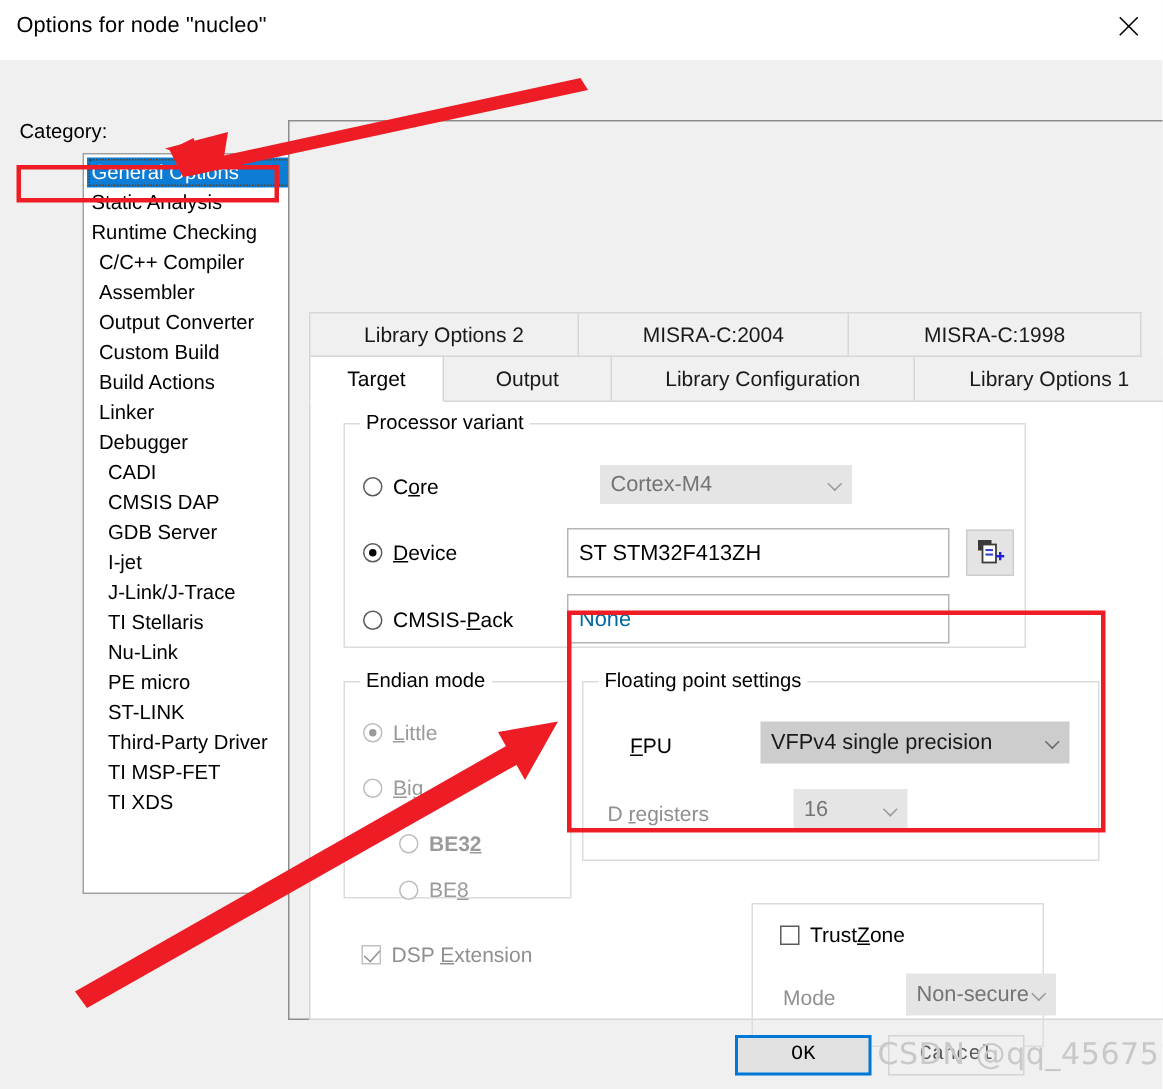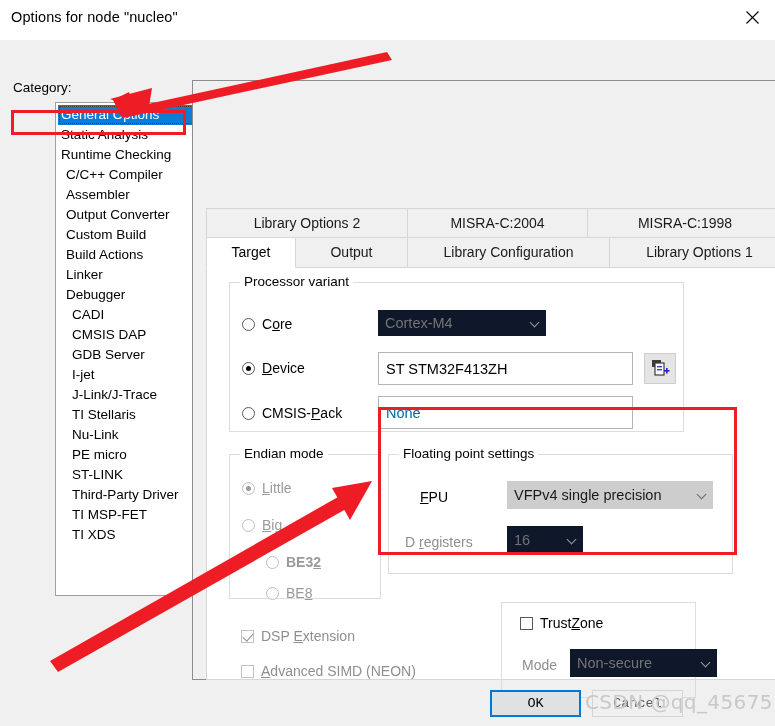"Library Options 2" div.tab { width: 202px -> 180px }
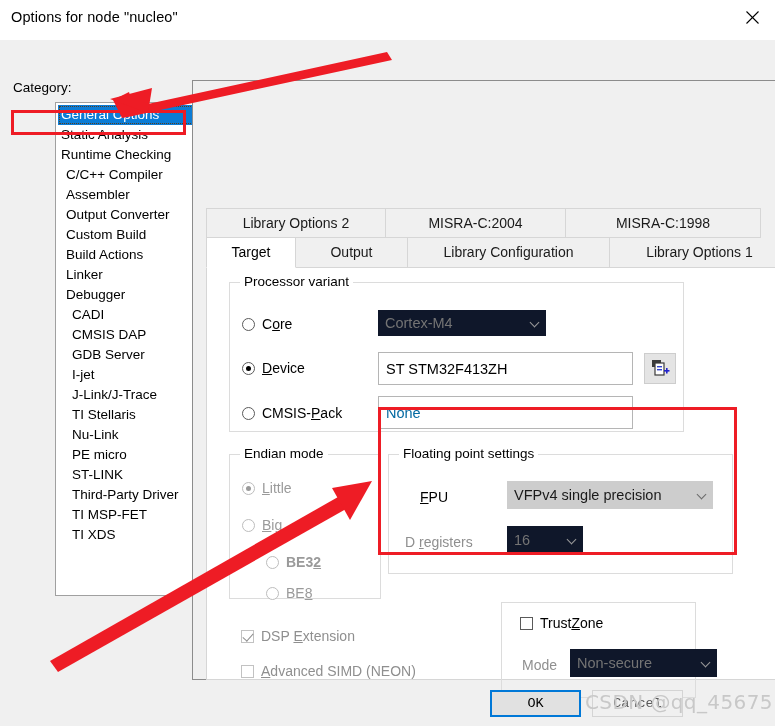"Cortex-M4" .combo.disabled { background: #0f172a -> #e5e5e5; margin-left: none -> 22px }
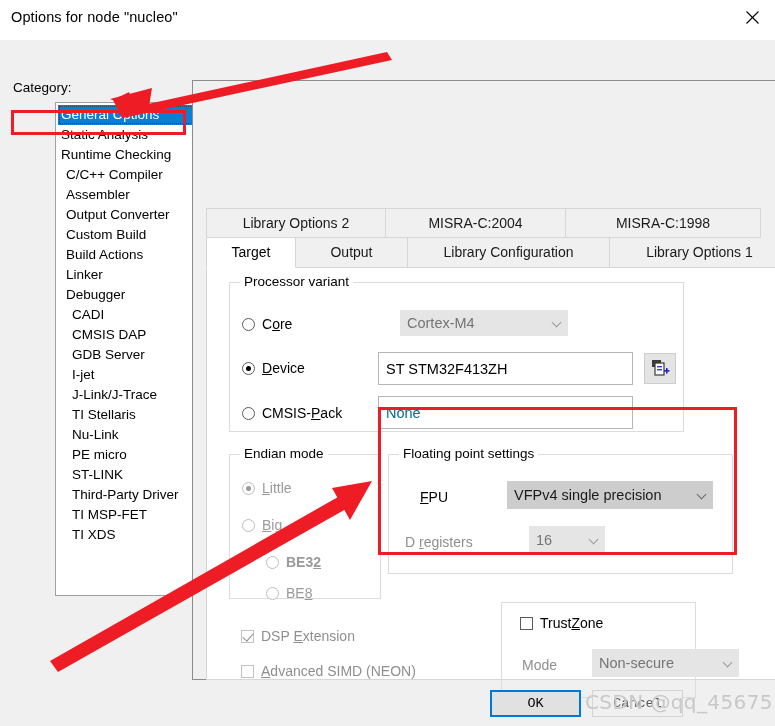"Advanced SIMD (NEON)" div.checkbox { html: <div> <span></span> <span><span>A</span>dvanced SIMD (NEON)</span> </div> -> none }
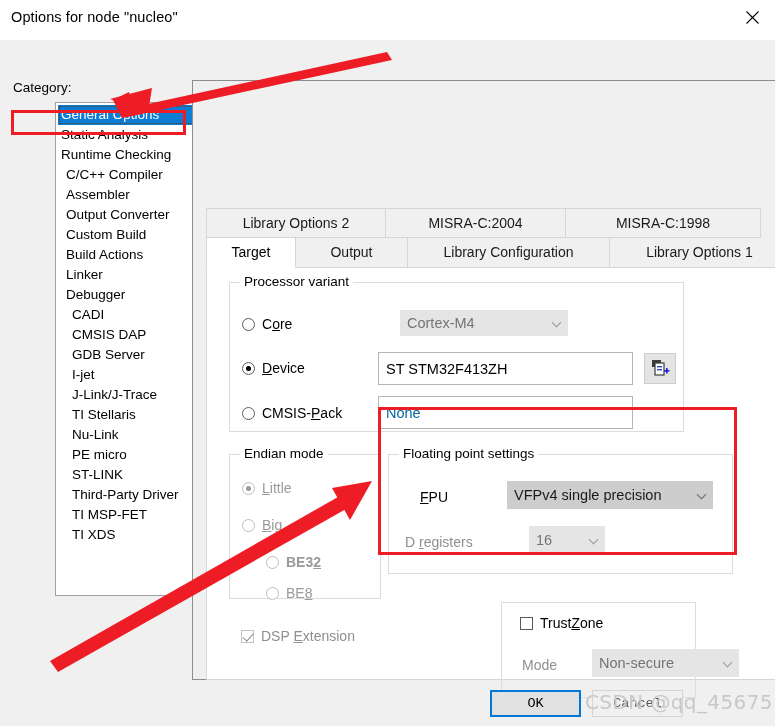"Non-secure" div.combo { left: 68px -> 80px; width: 147px -> 100px }
